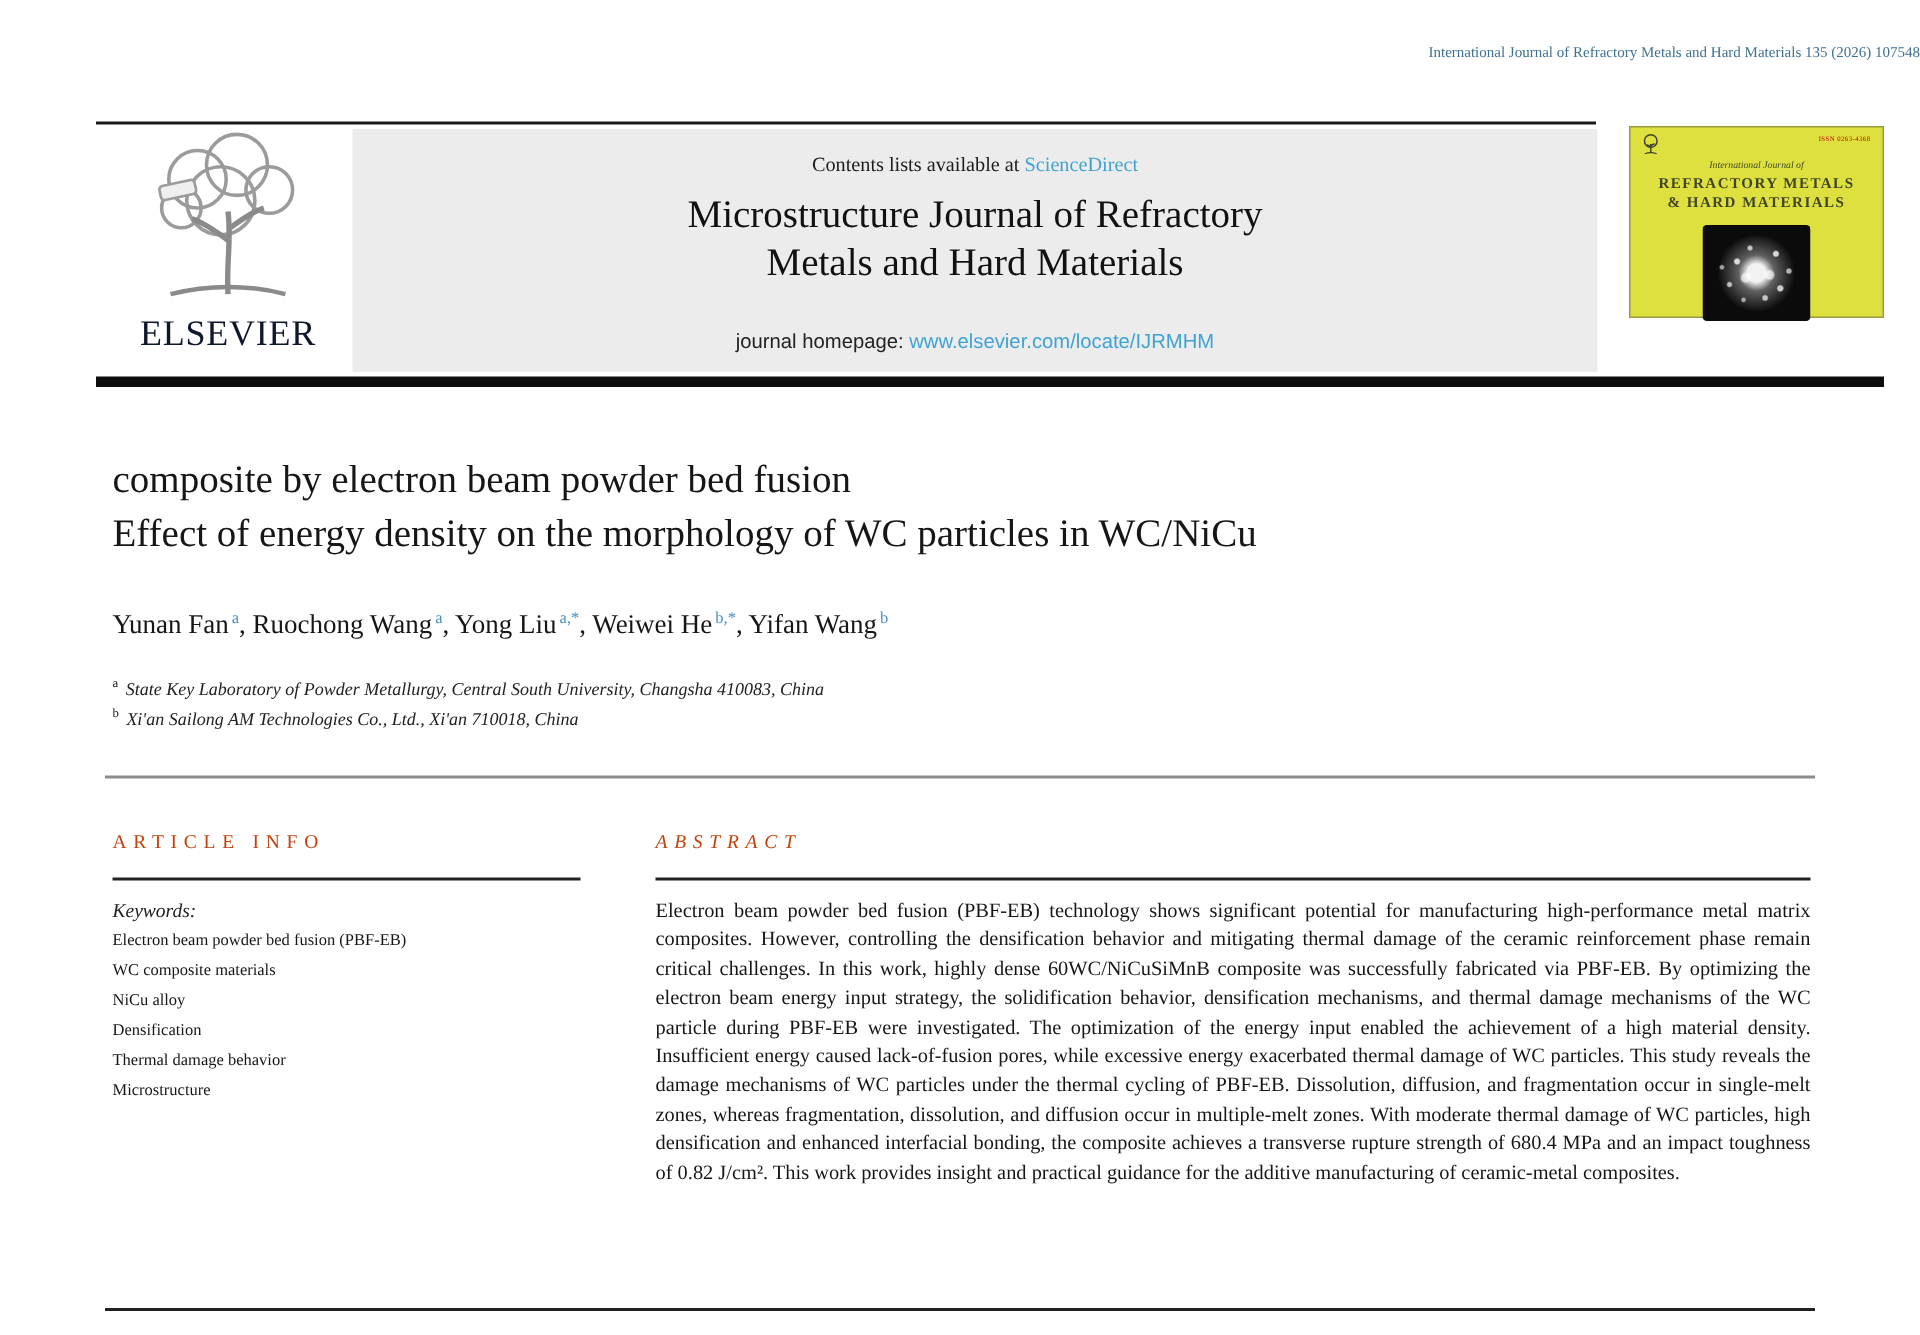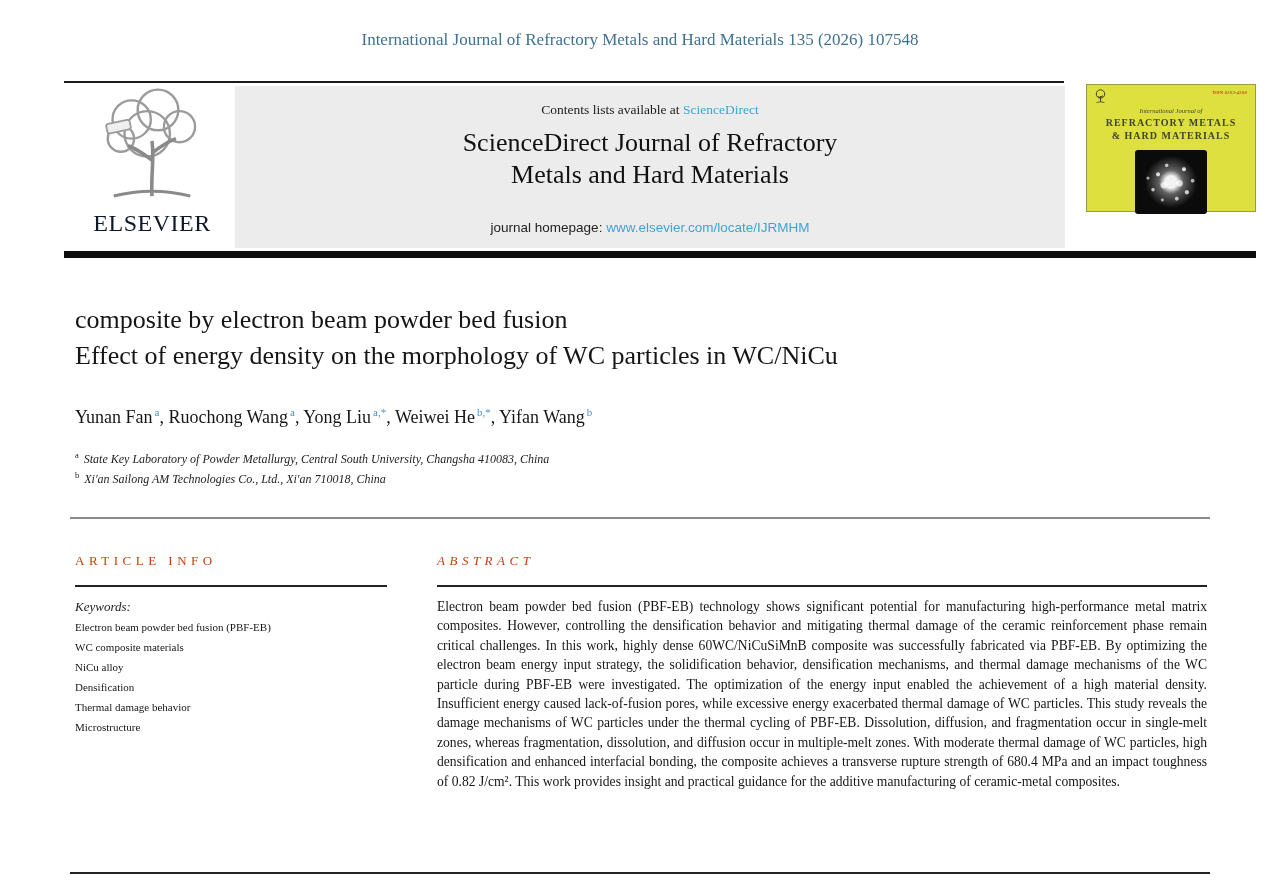"International Journal of Refractory" .citation { font-size: 17px -> 10px; text-align: center -> right }
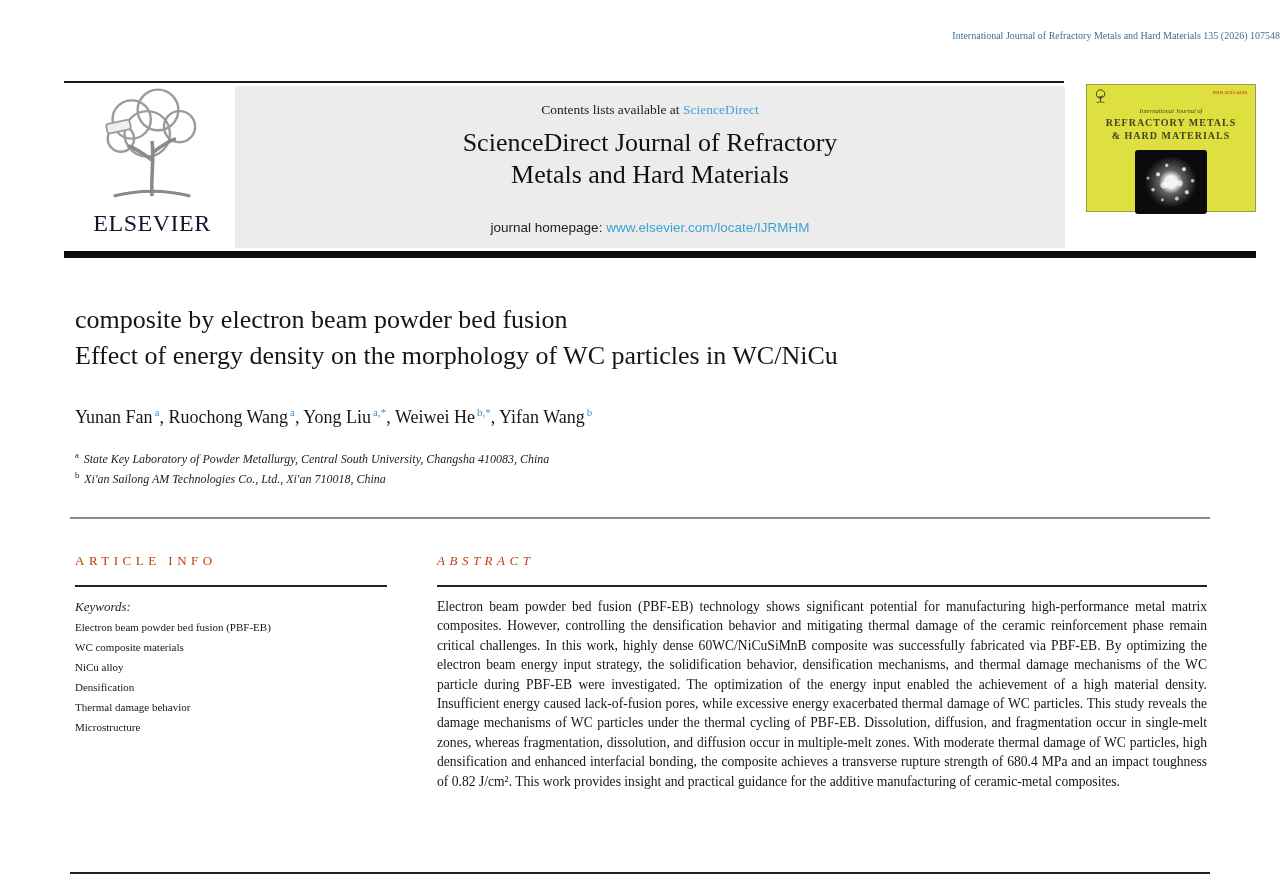"ScienceDirect Journal of Refractory" div { text: ScienceDirect -> Microstructure }
